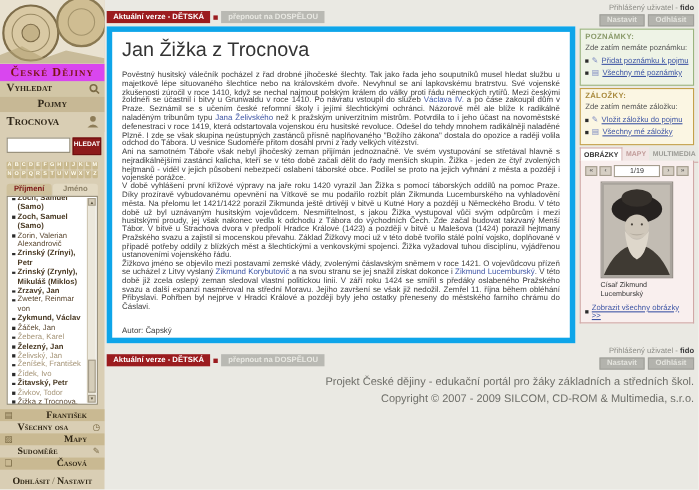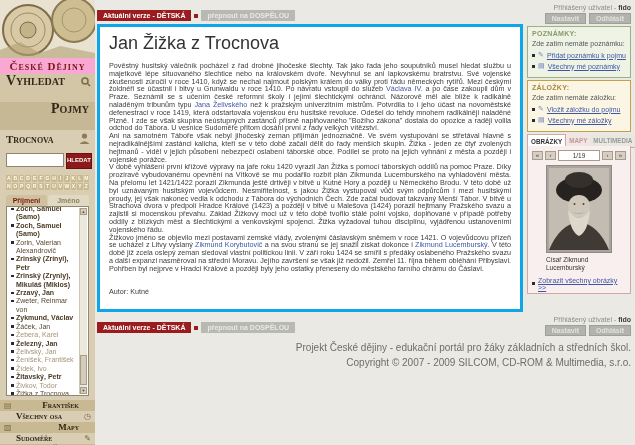"Jan Žižka z Trocnova" .content { border: 3px solid #0ea5e9 -> 5px solid #0ea5e9 }
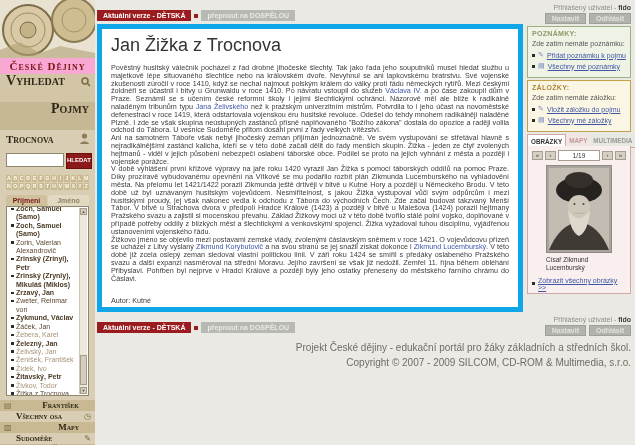"České Dějiny" .logo-title { background: #f9a8d4 -> #d946ef }
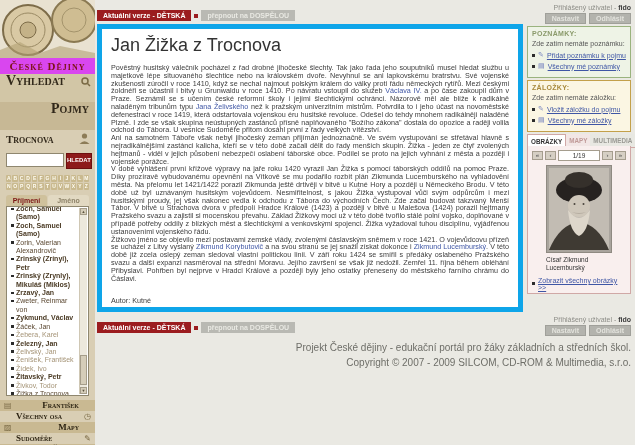"Vyhledat" .band { font-size: 14px -> 10px; height: 28px -> 14px }
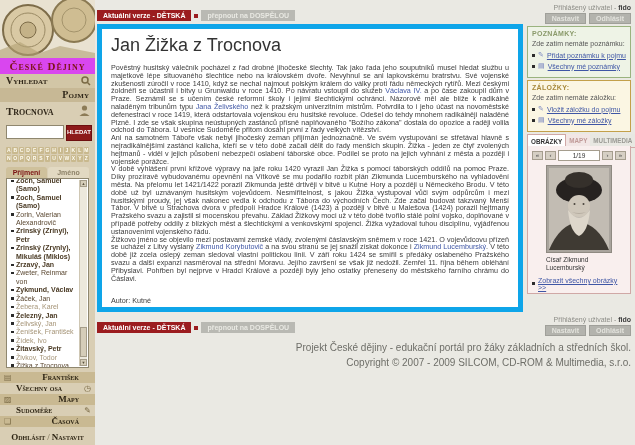"Pojmy" .band-pojmy { text-align: right -> center }
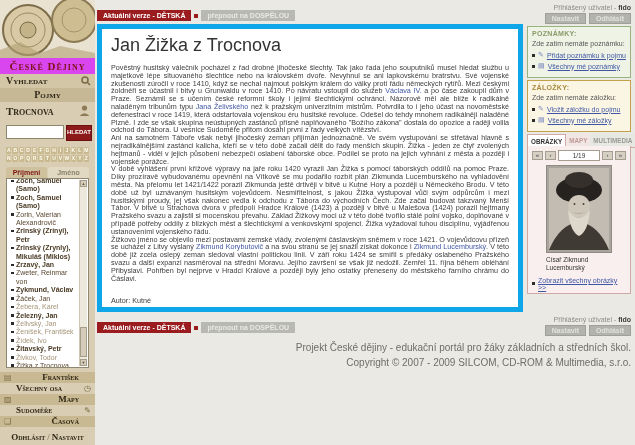"Autor: Kutné" div.author { text: Kutné -> Čapský }
